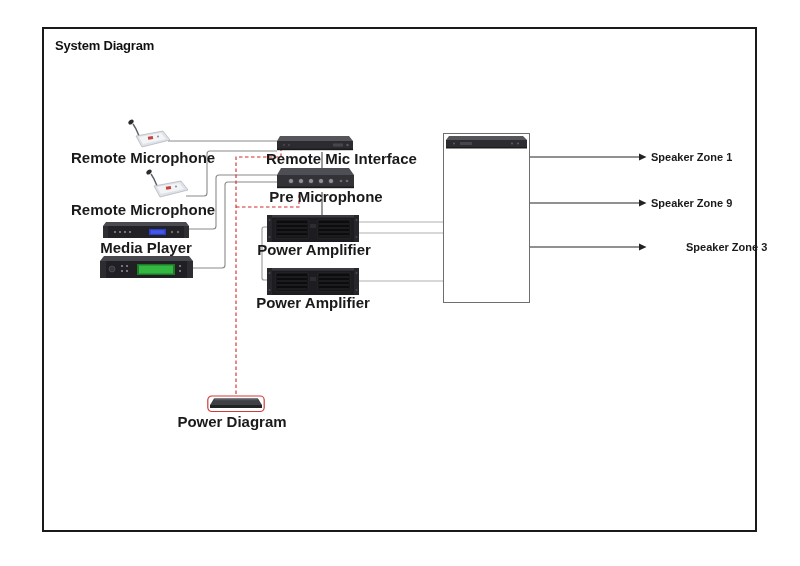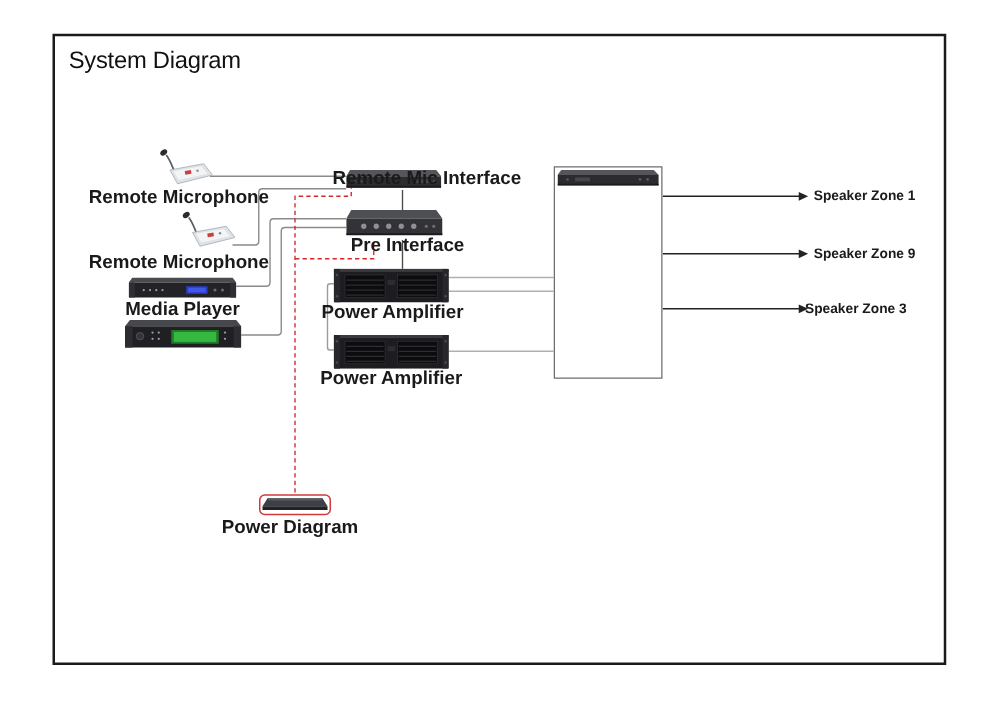"System Diagram" .title { font-size: 19px -> 13px; font-weight: 400 -> 700 }
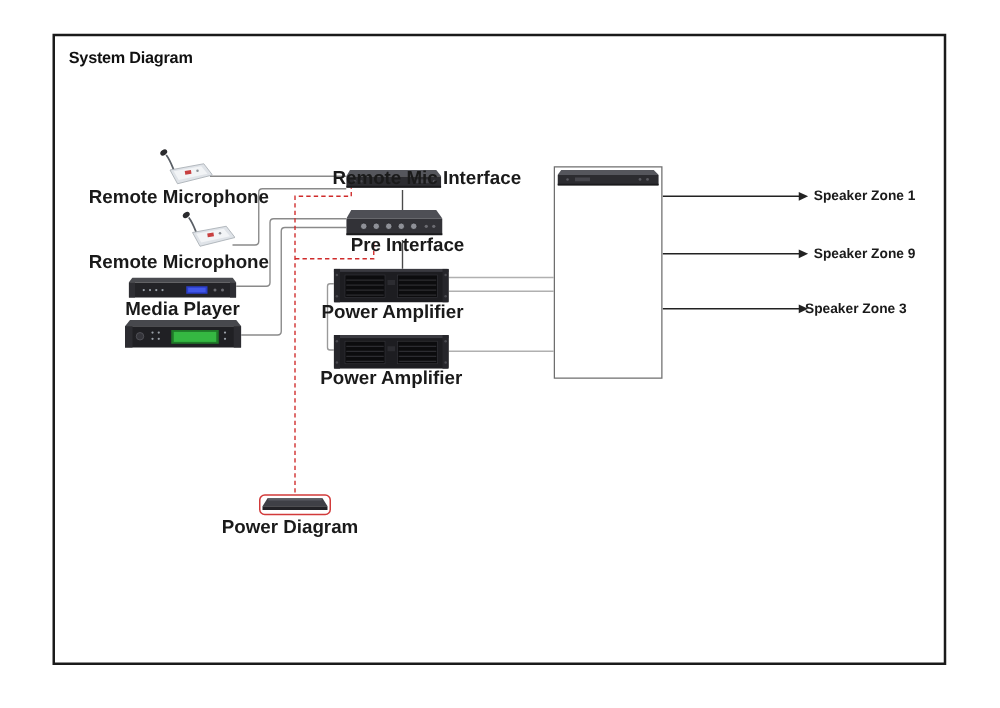"Remote Mic Interface" div.lbl { top: 136px -> 152px }
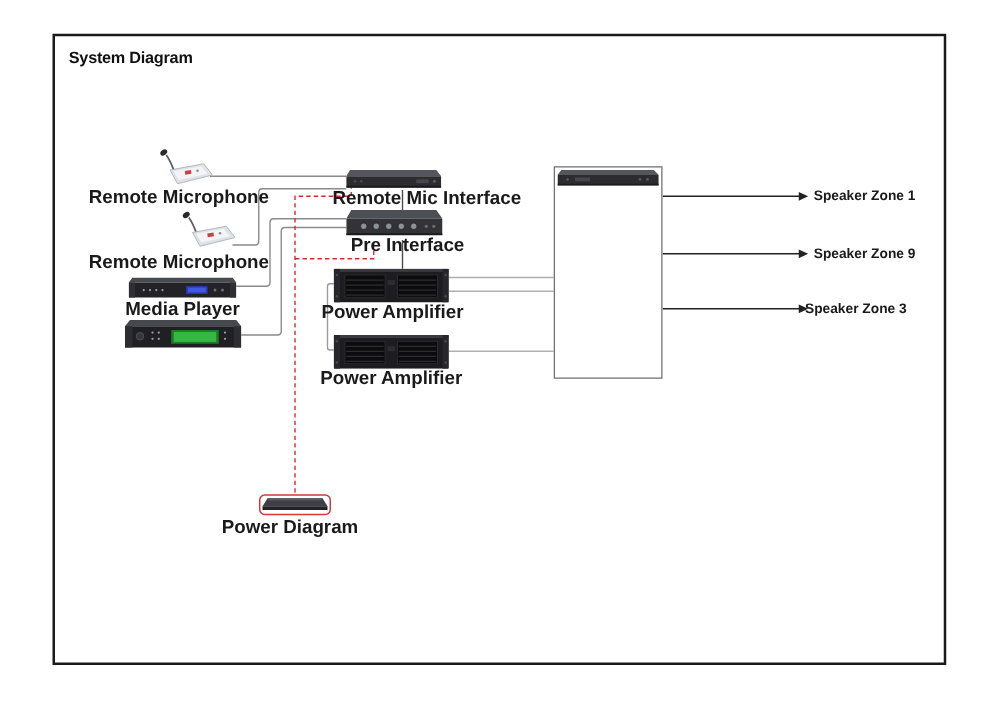"Pre Interface" div.lbl { text: Interface -> Microphone }
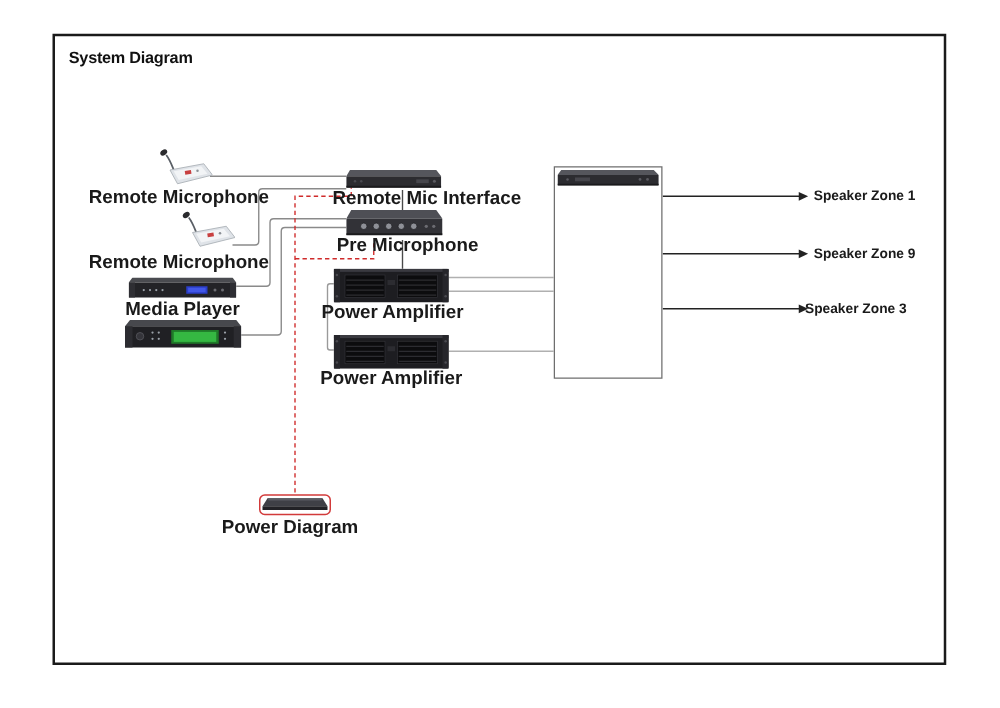"Speaker Zone 3" div.zone-lbl { left: 644px -> 686px }
